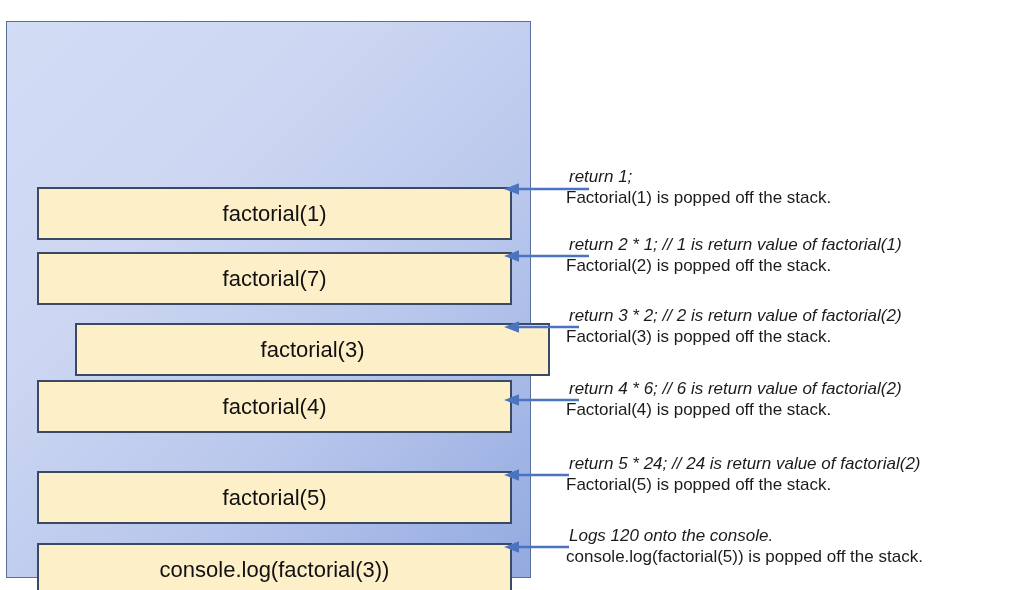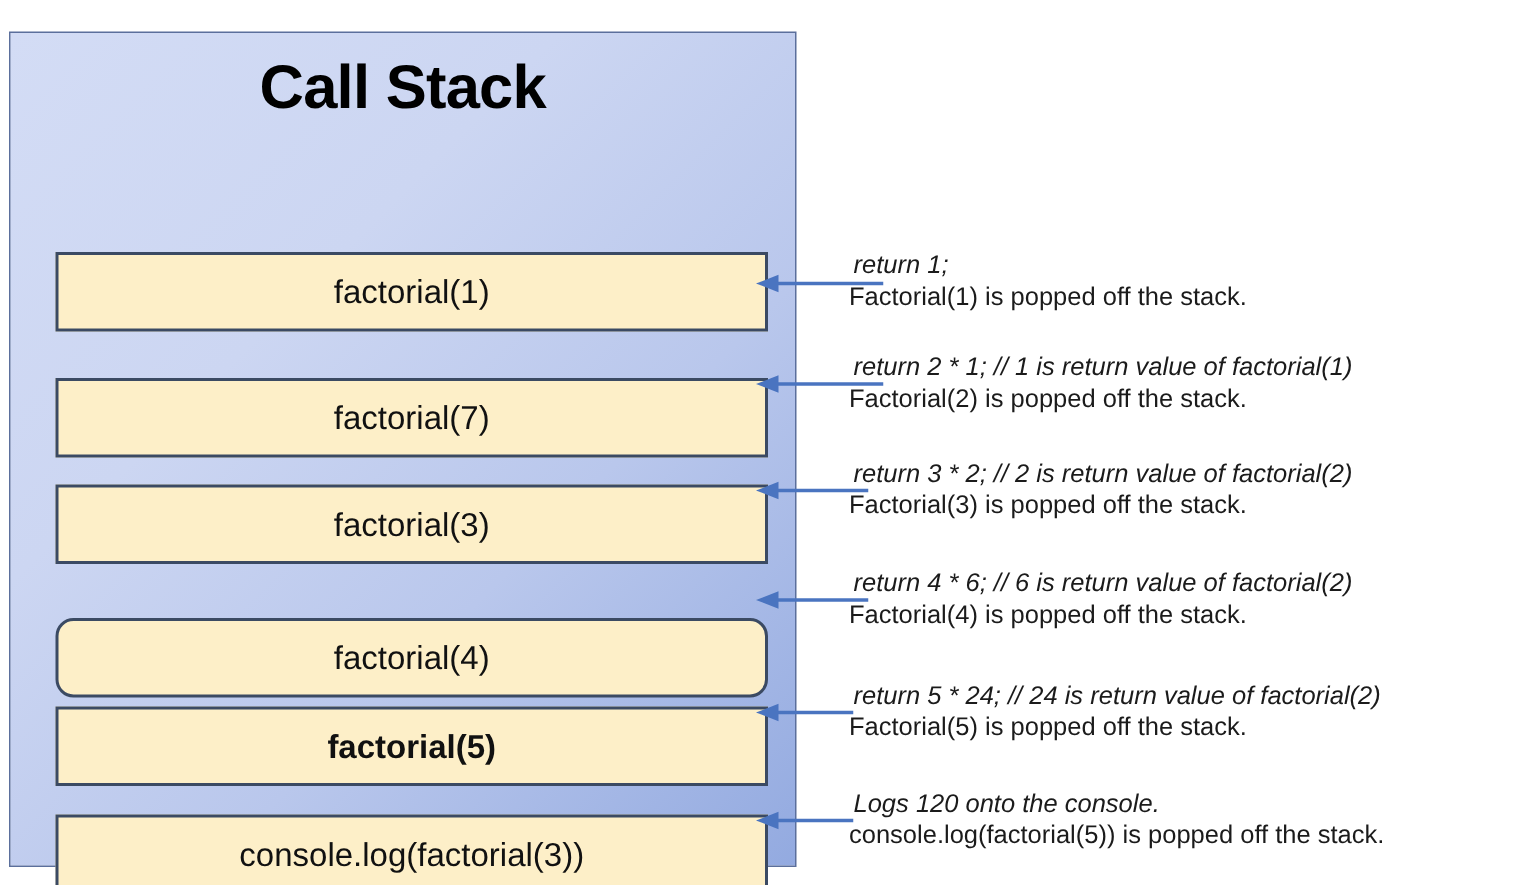"Call Stack" div { html: <div>Call Stack</div> -> none }
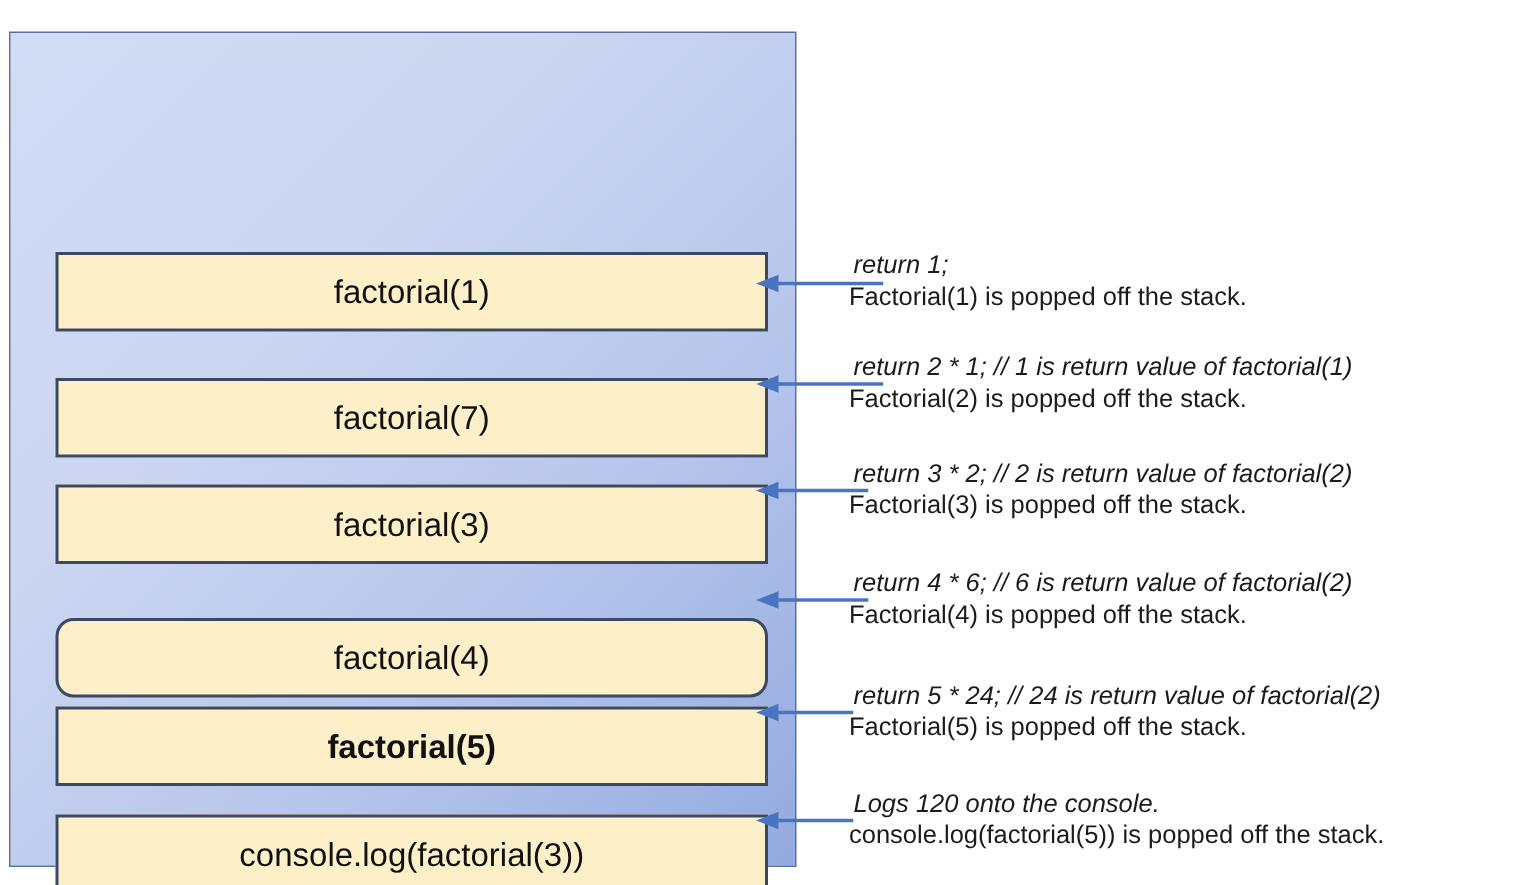"factorial(1)" .frame.f0 { top: 146px -> 165px }
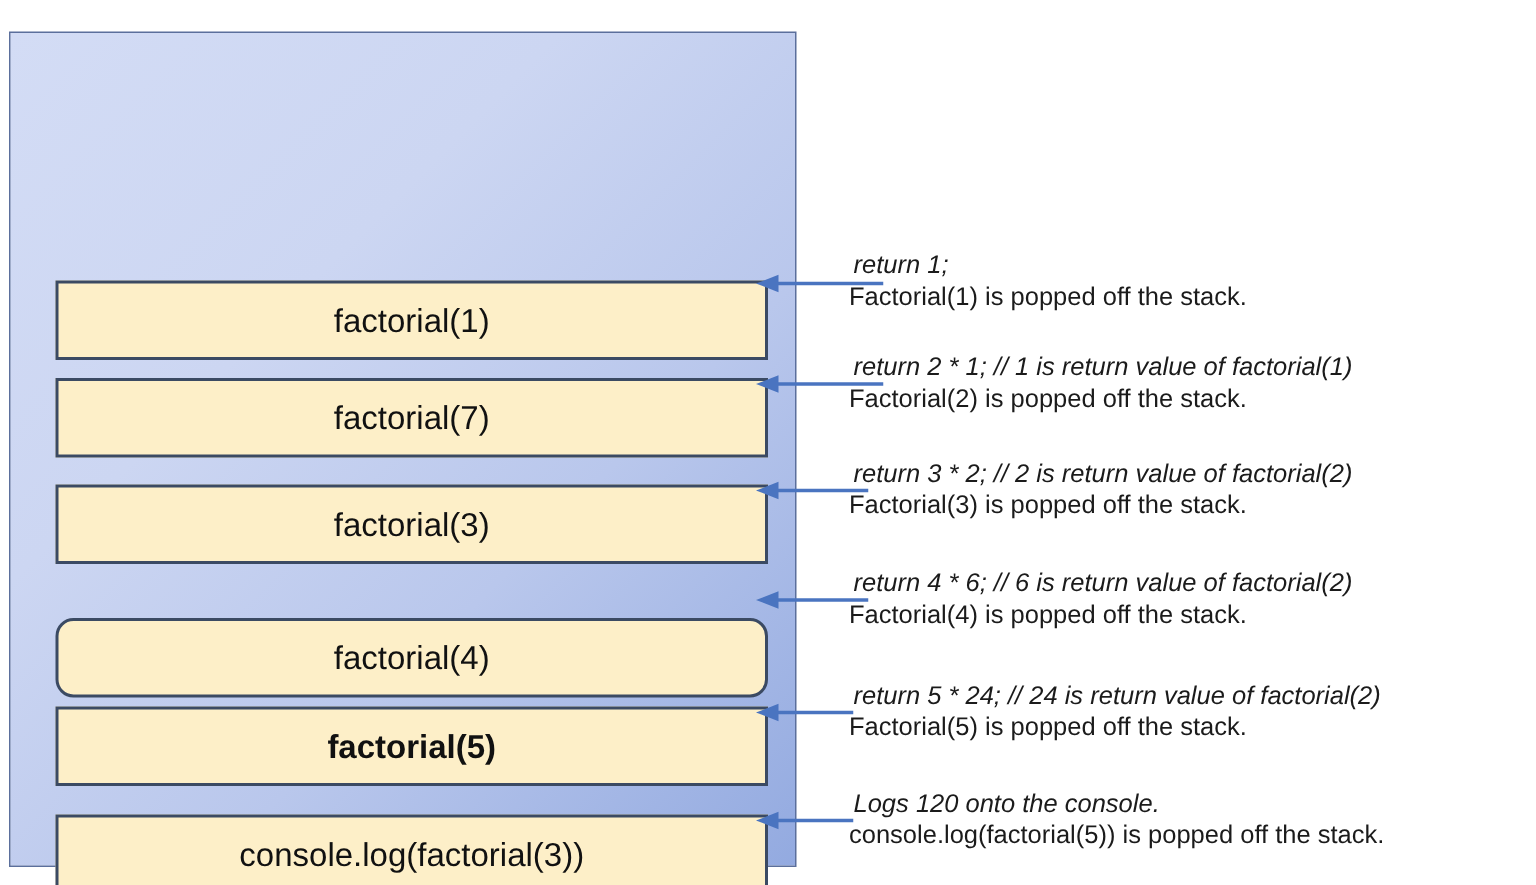"factorial(3)" .frame.f2 { margin-left: none -> 38px }
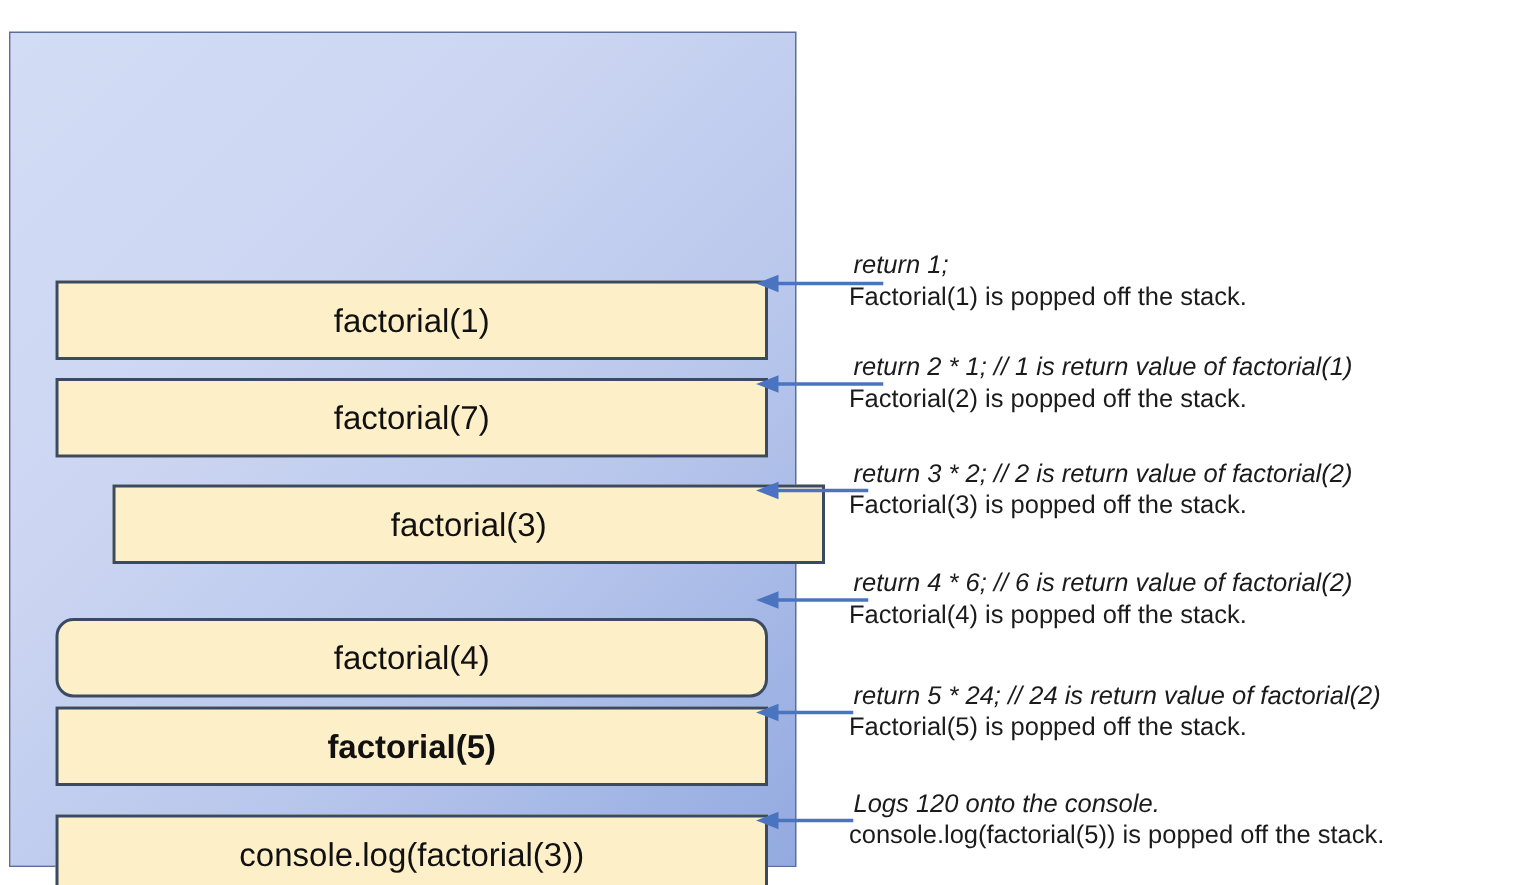"factorial(4)" .frame.f3 { border-radius: 12px -> none; top: 390px -> 358px }
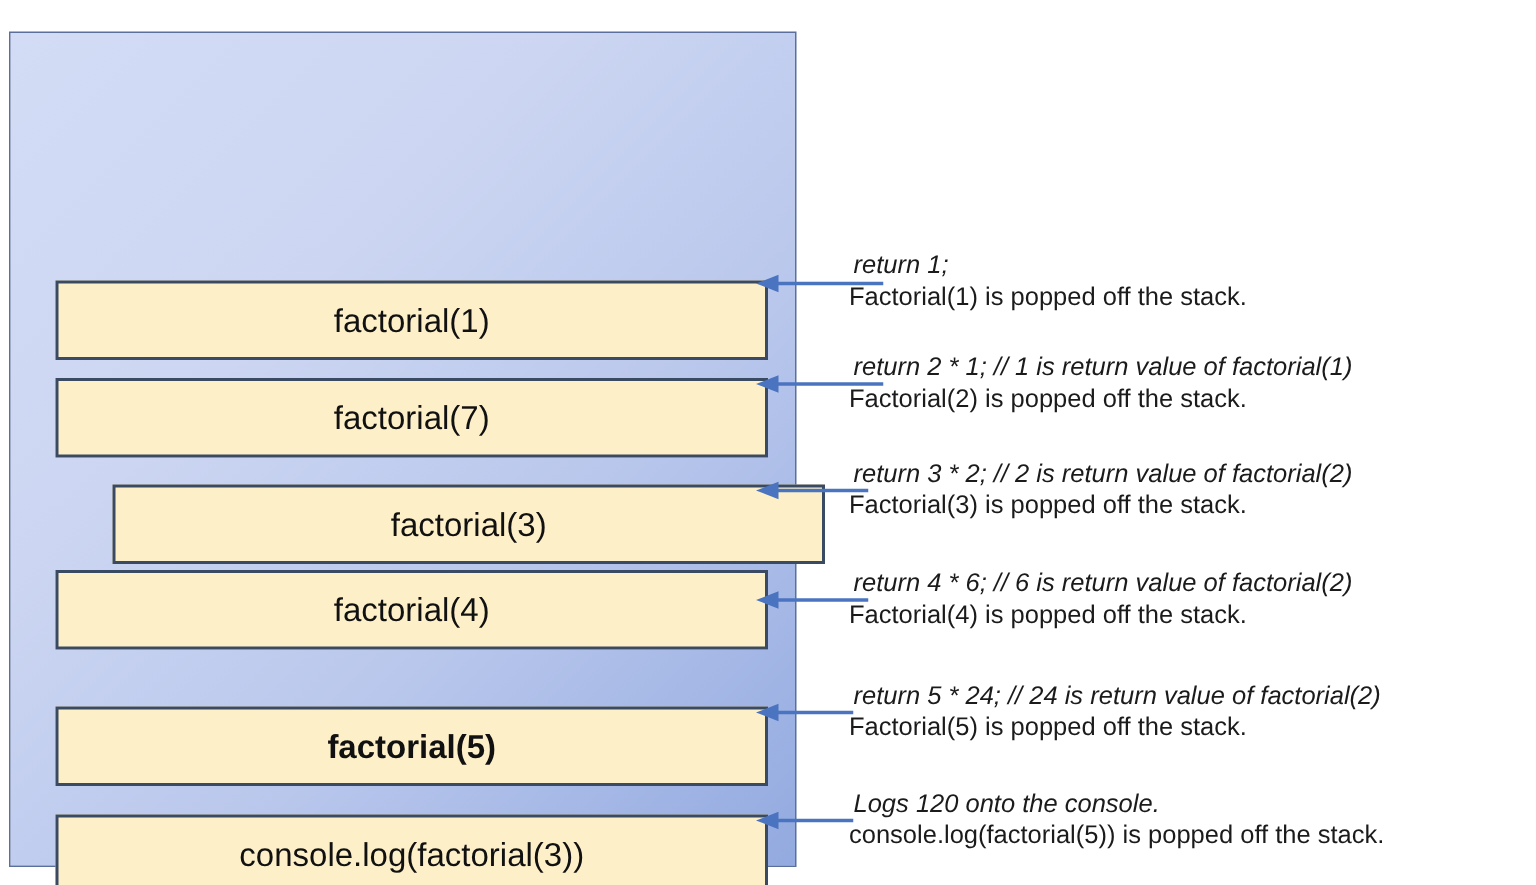"factorial(5)" .frame.f4 { font-weight: bold -> none }
